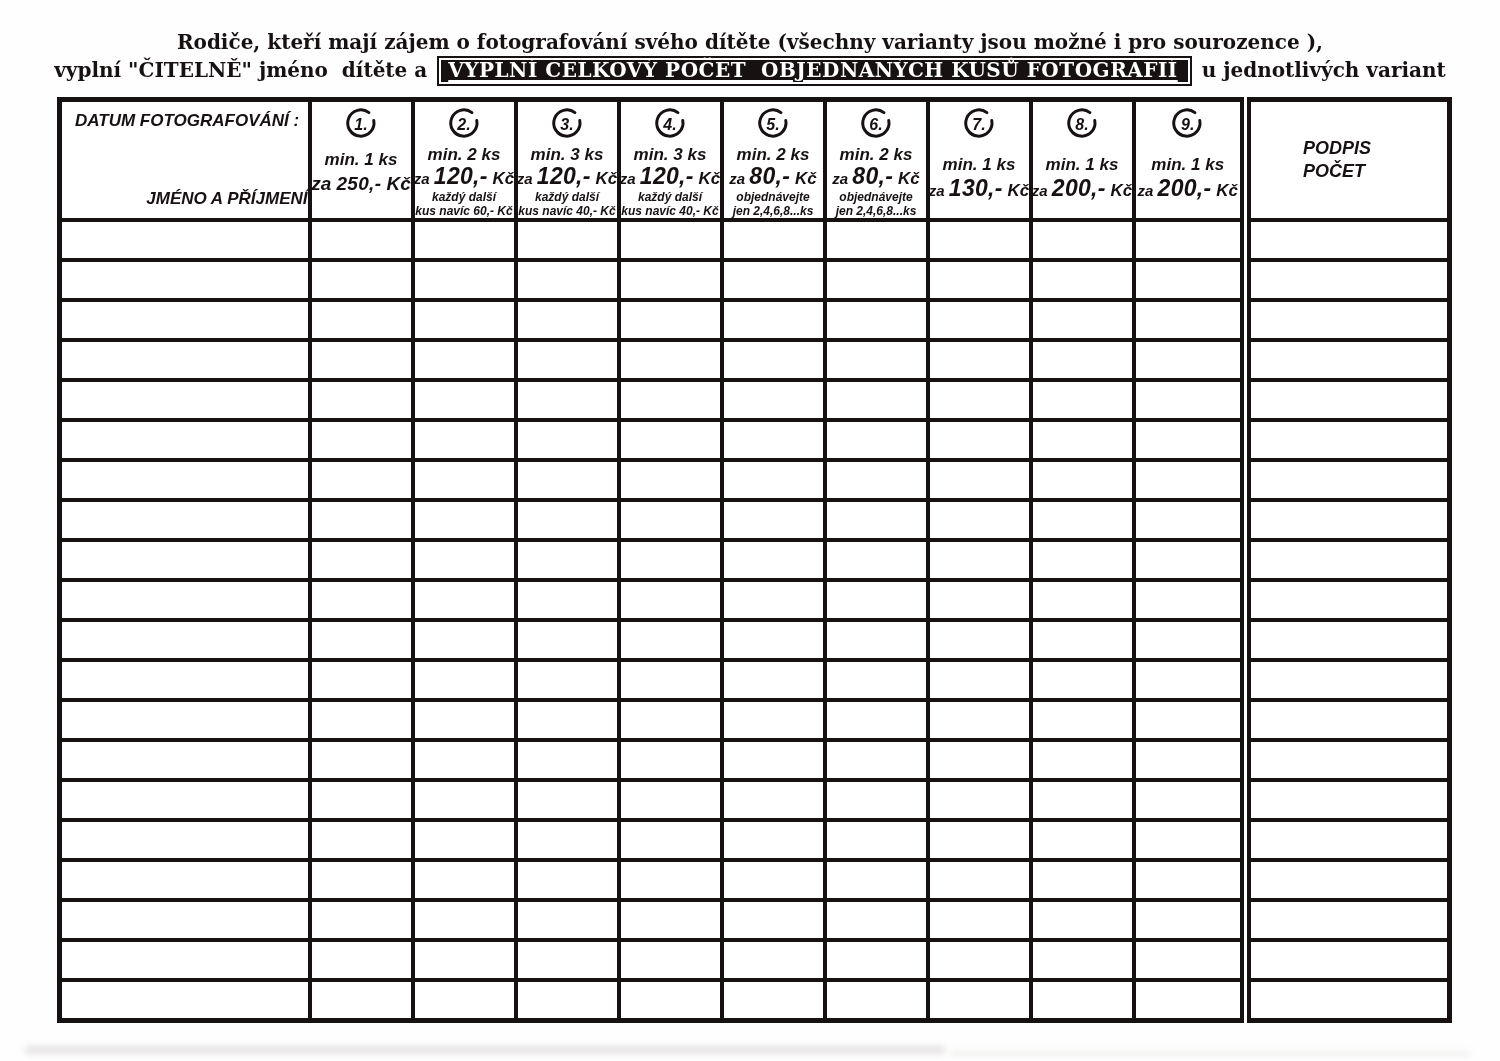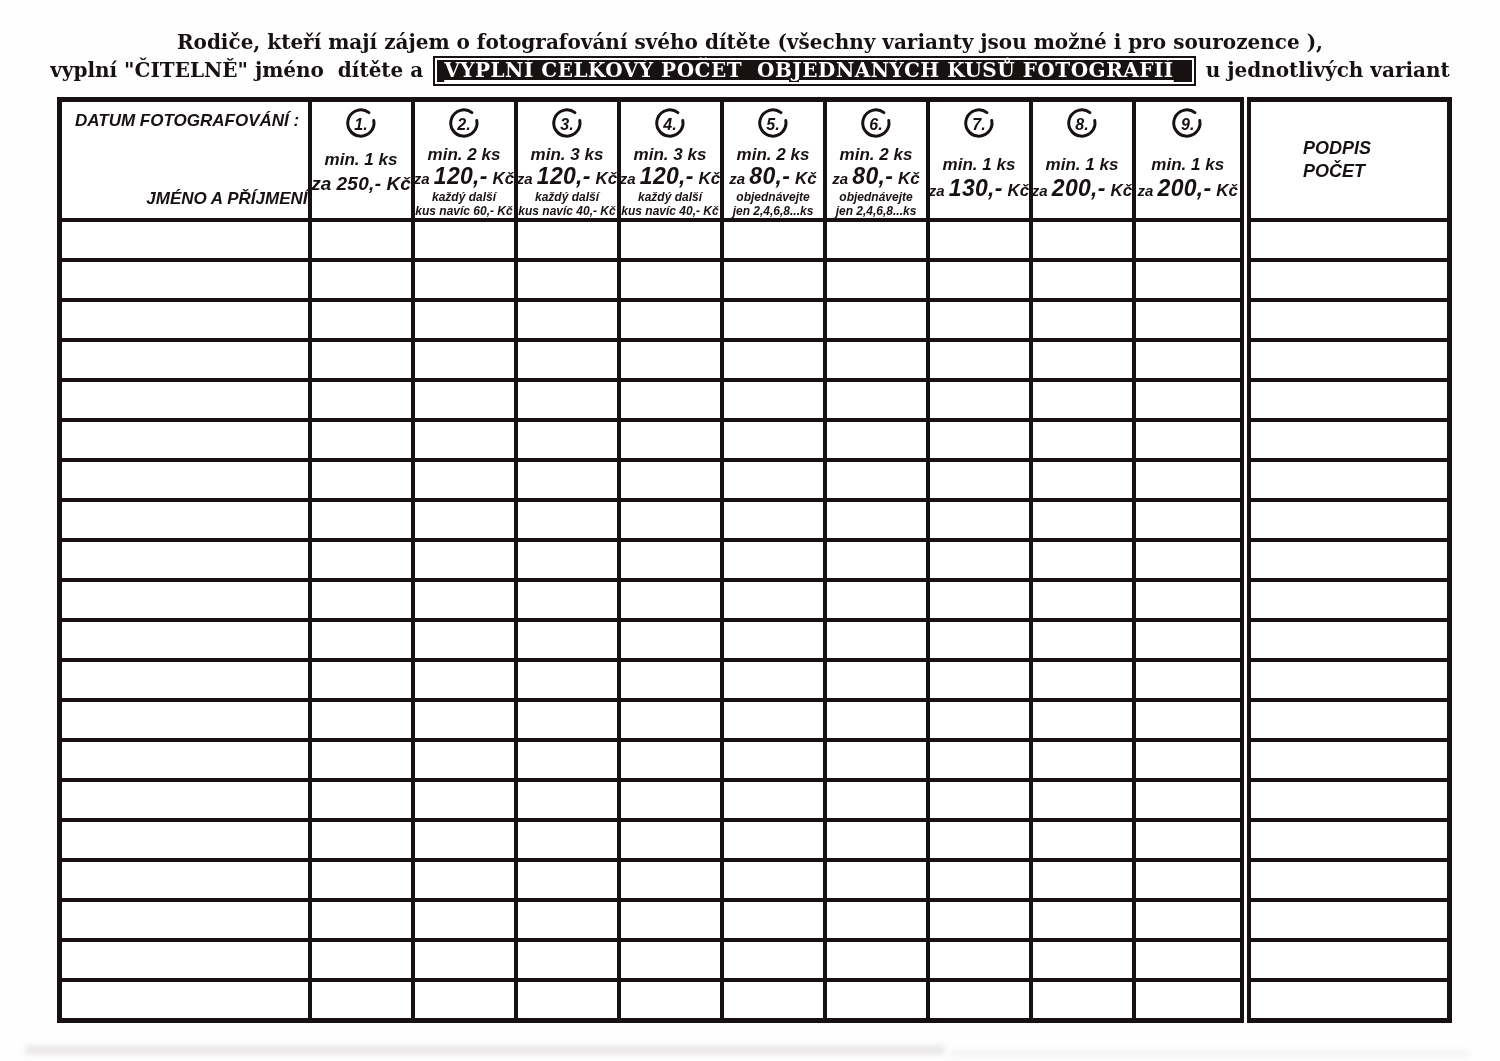"VYPLNÍ CELKOVÝ POČET OBJEDNANÝCH KUSŮ" .hl { padding: 0 20px 1px 9px -> 0 12px 1px 9px }
